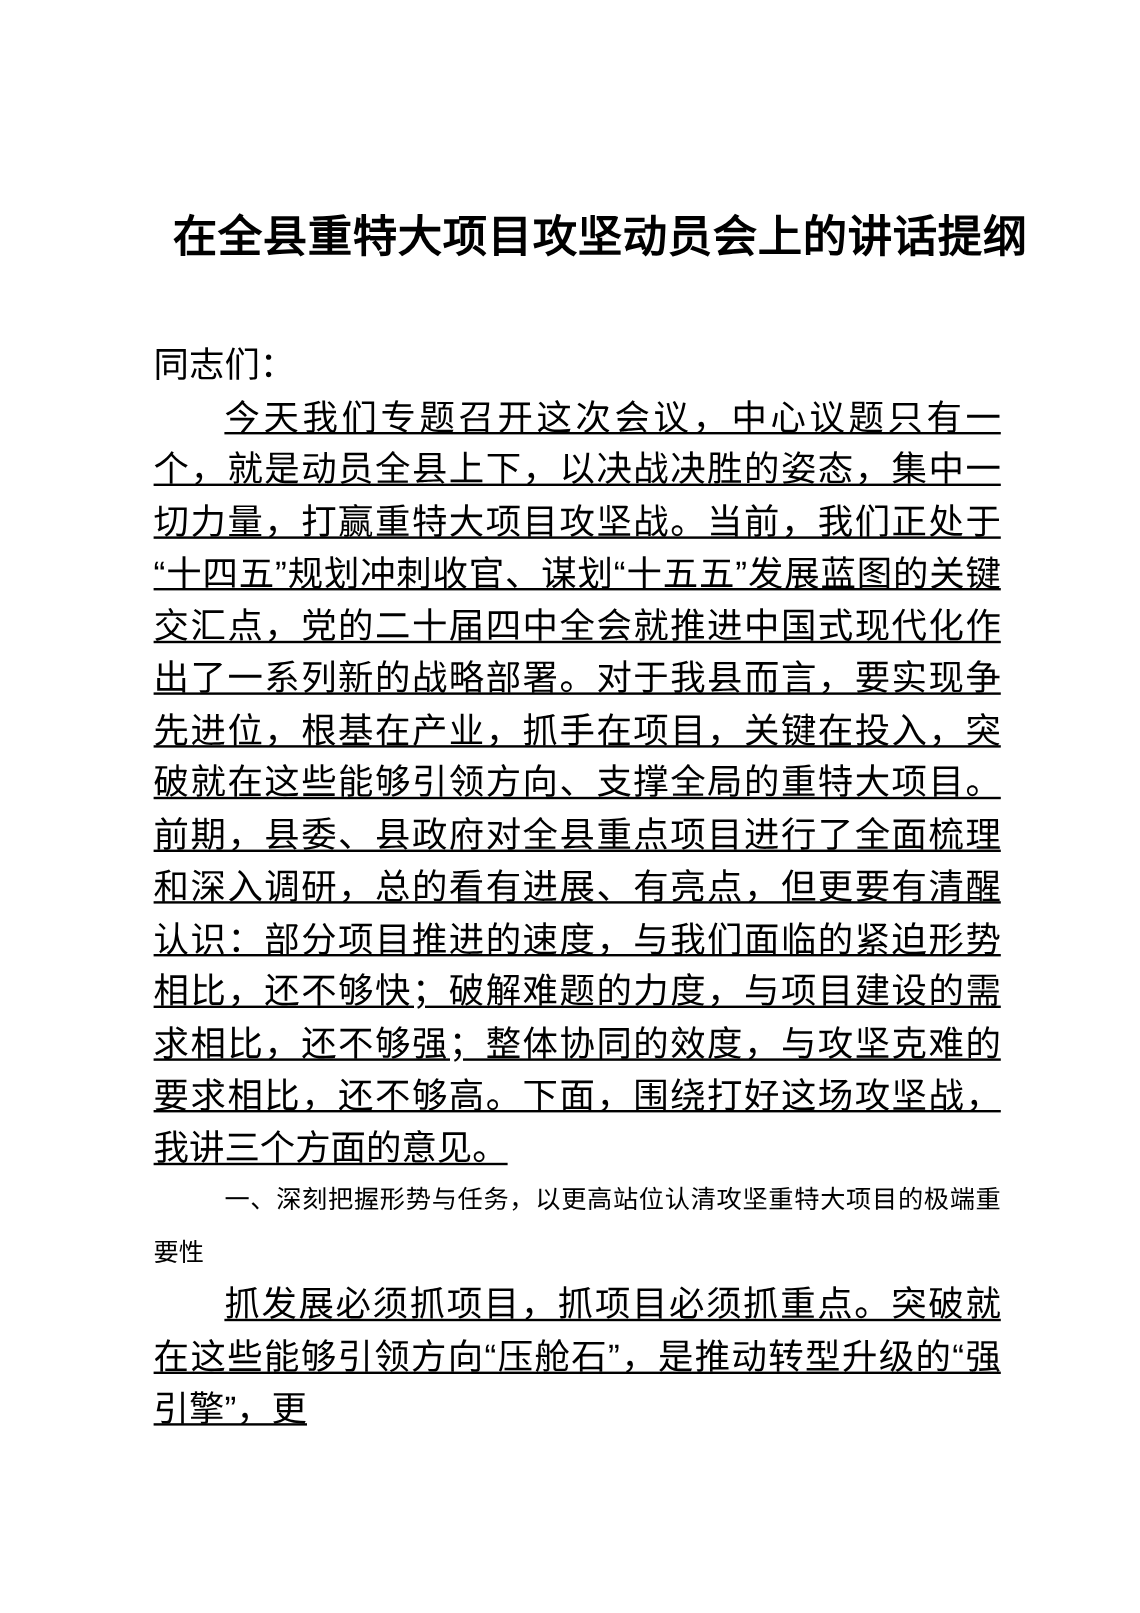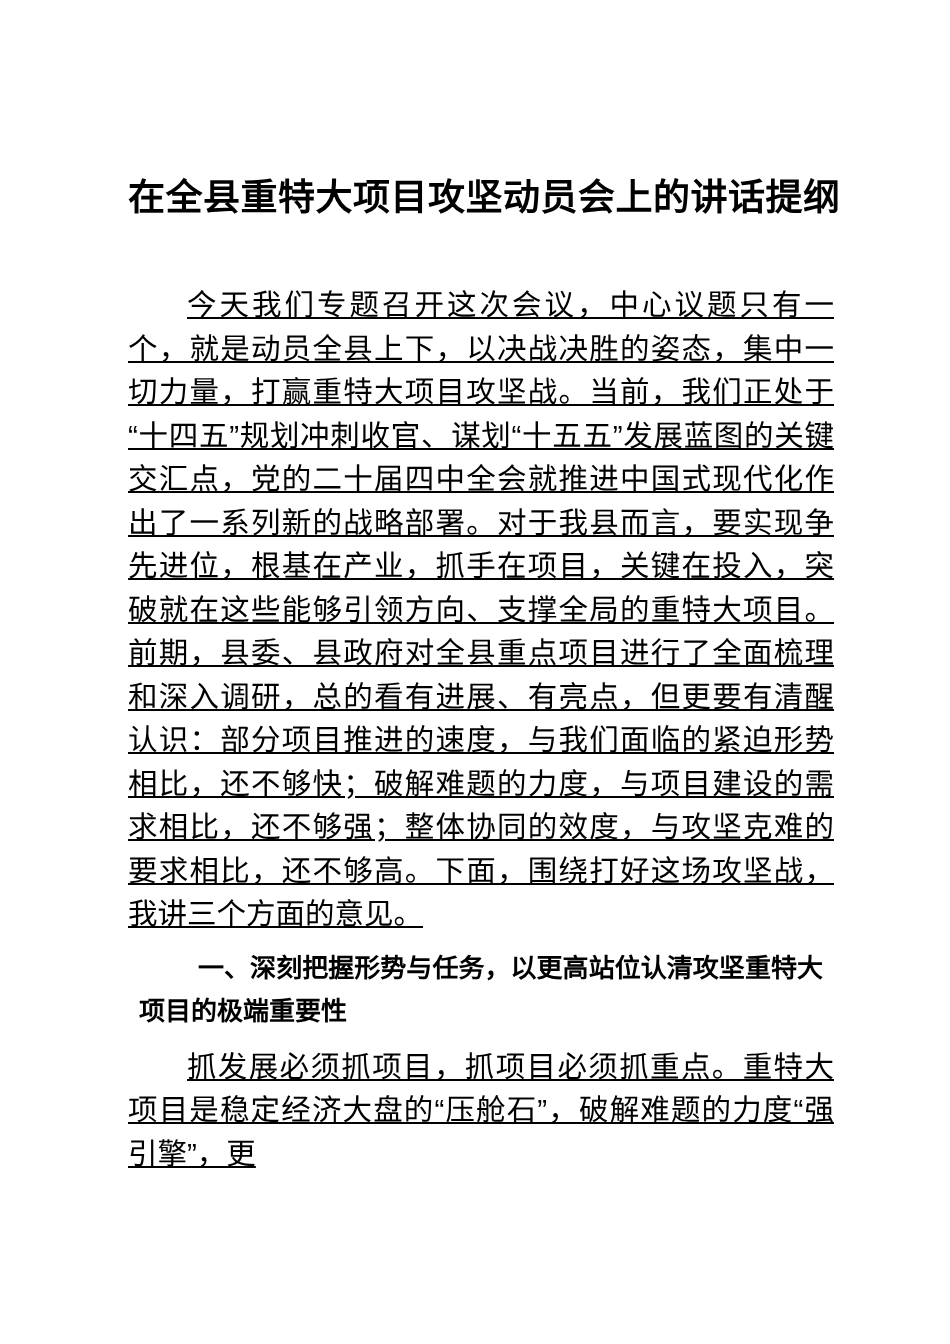"在全县重特大项目攻坚动员会上的讲话提纲" .doc-title { left: 0 -> 16px }
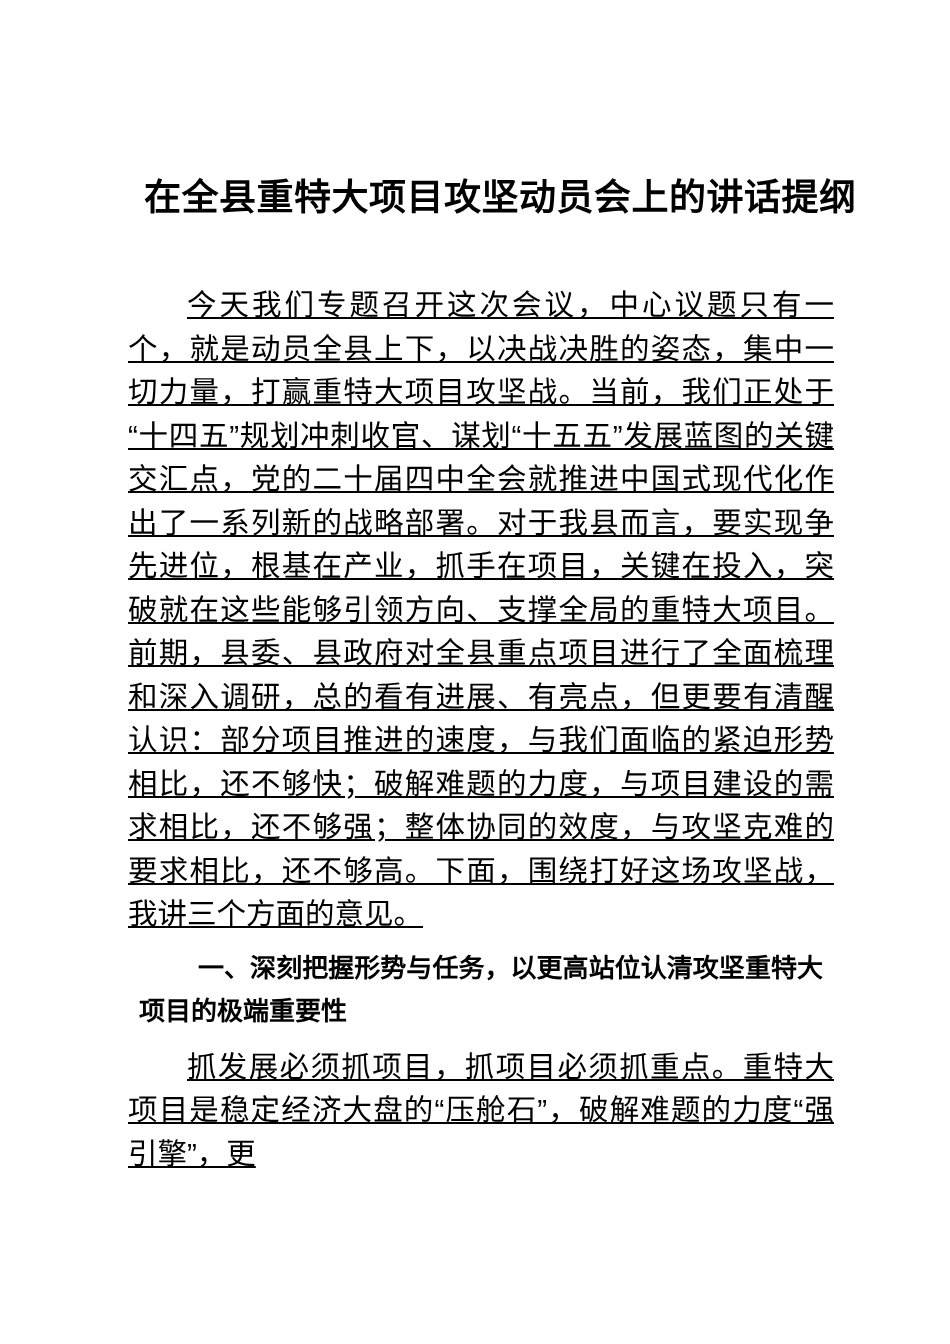"同志们：" p.para { html: none -> <p>同志们：</p> }
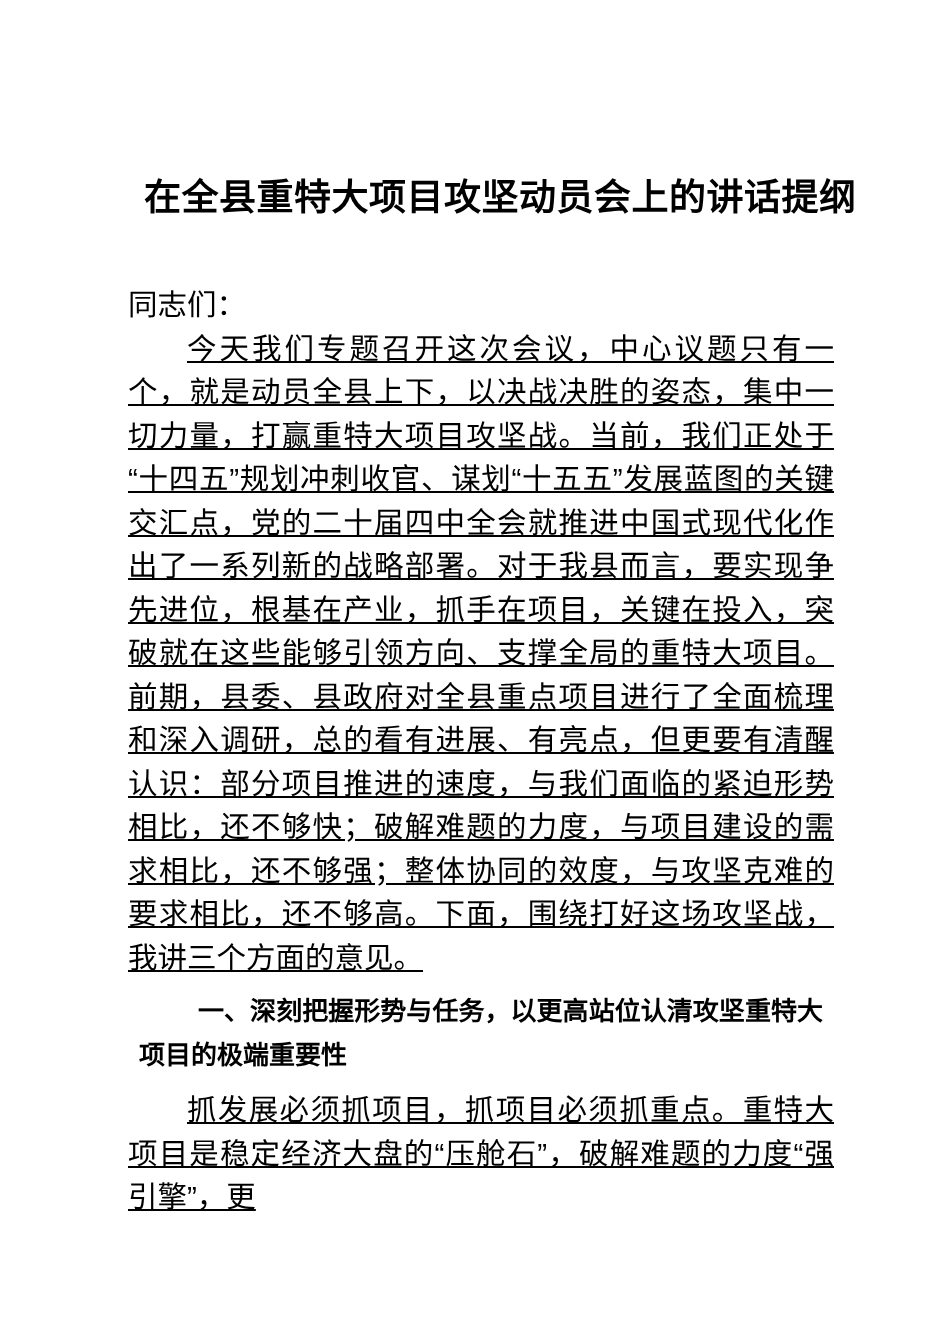"一、深刻把握形势与任务，以更高站位认清攻坚重特大项目的极端重要性" p.heading { font-size: 26px -> 21px; font-weight: 700 -> 400; margin: 11px -> 0 }
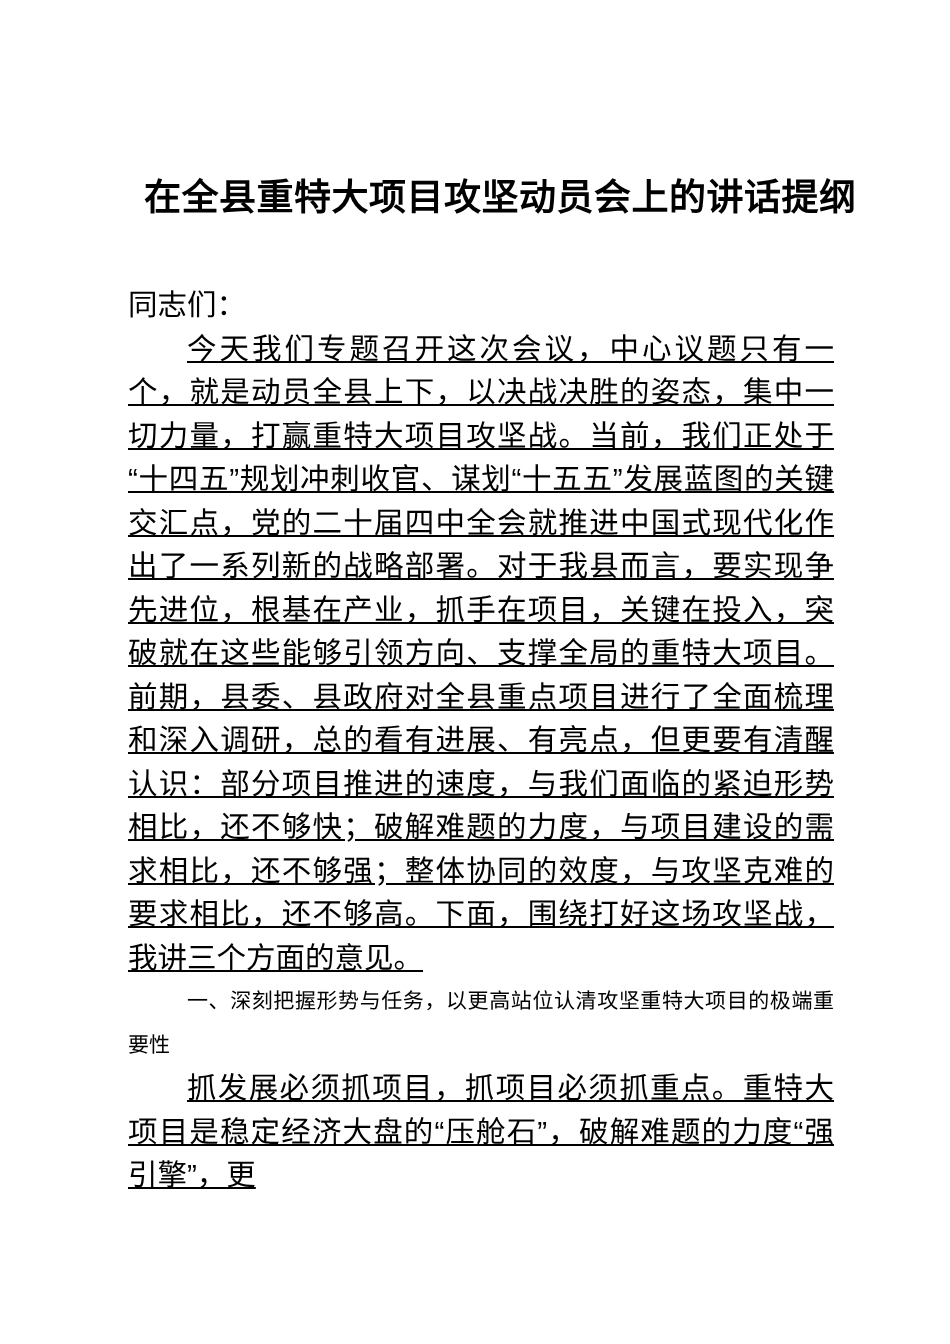"抓发展必须抓项目，抓项目必须抓重点。重特大项目是稳定经济大盘的“压舱石”，破解难" p.para { text: 重特大项目是稳定经济大盘的“压舱石”，破解难题的力度 -> 突破就在这些能够引领方向“压舱石”，是推动转型升级的 }
